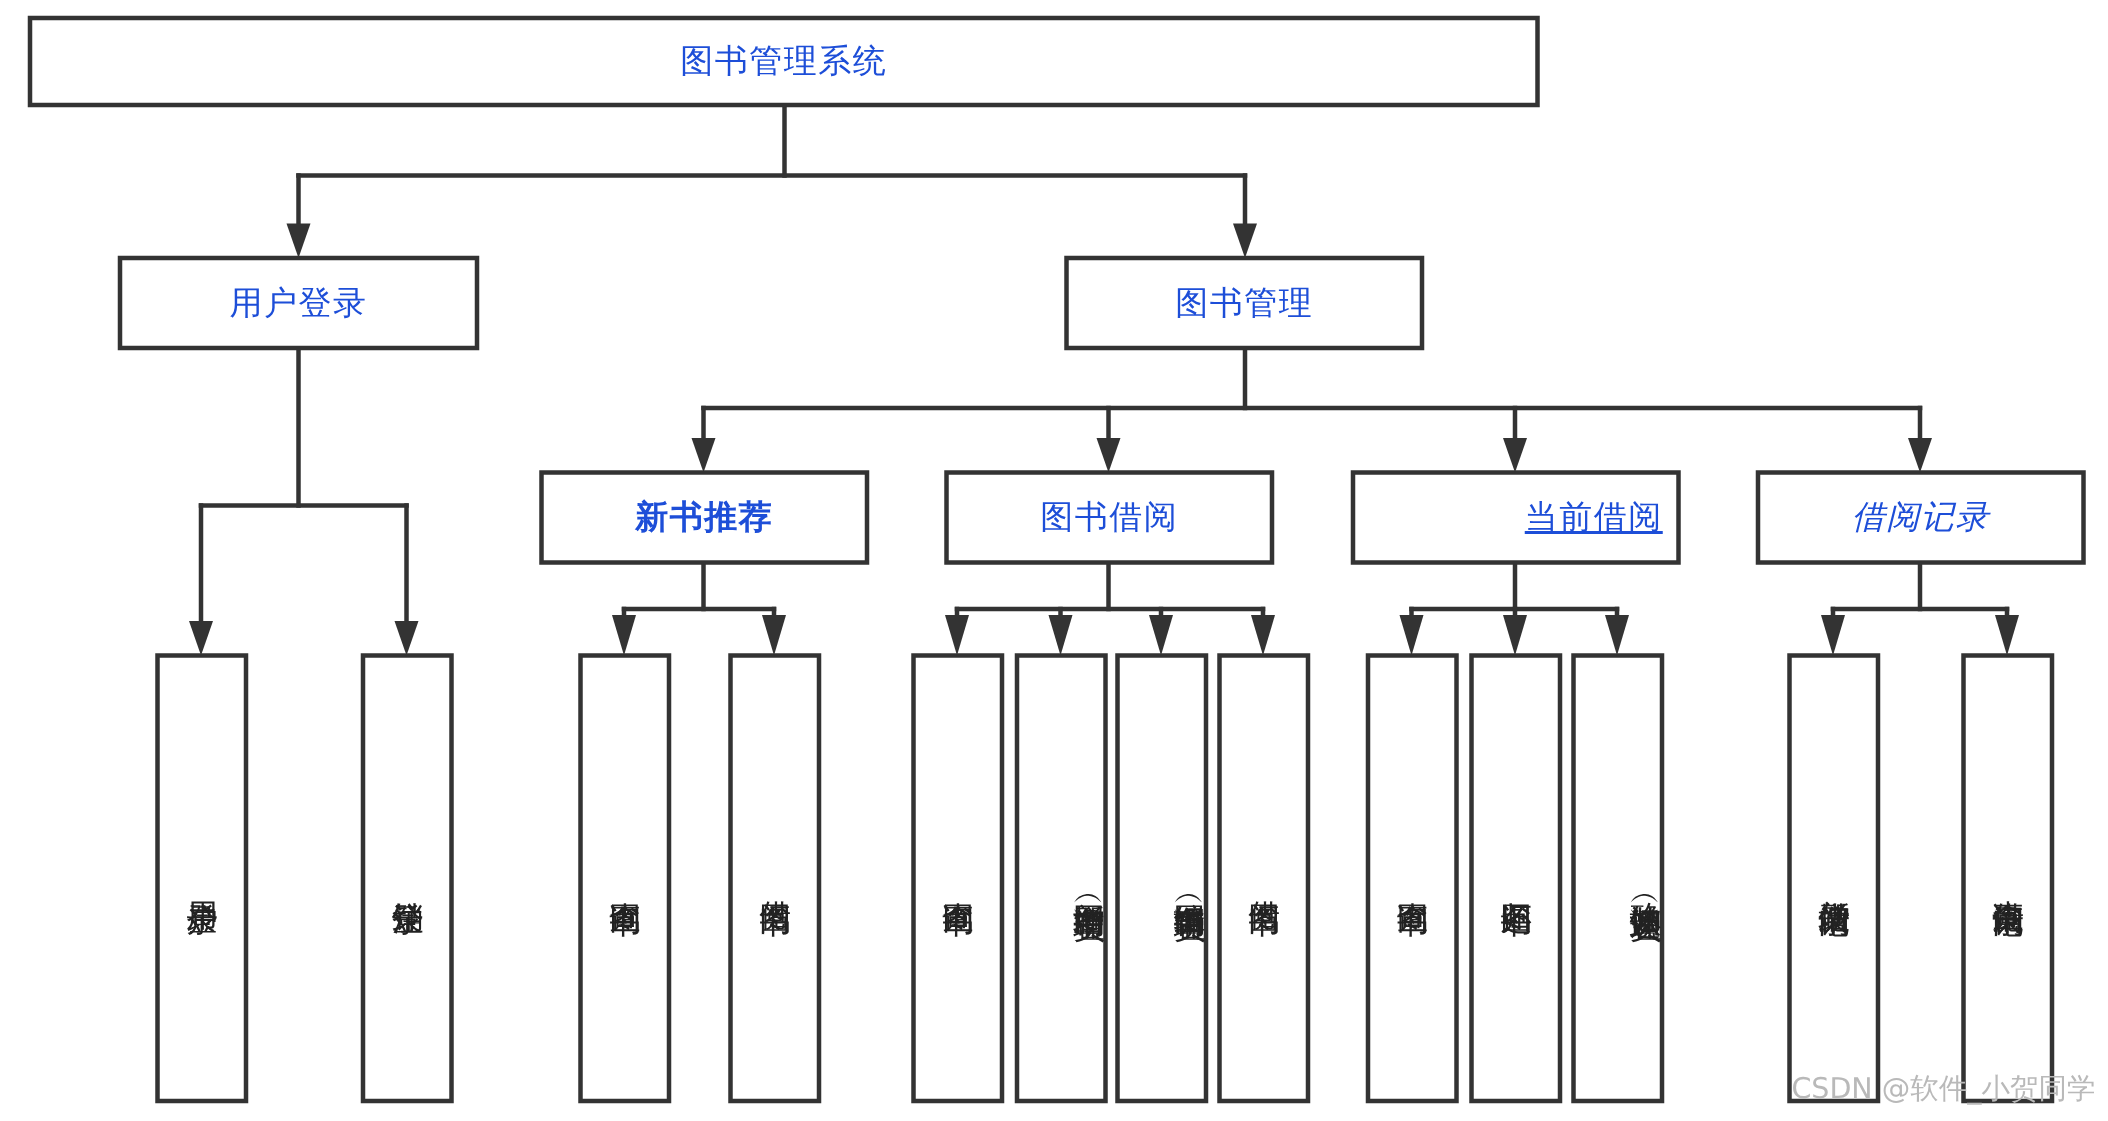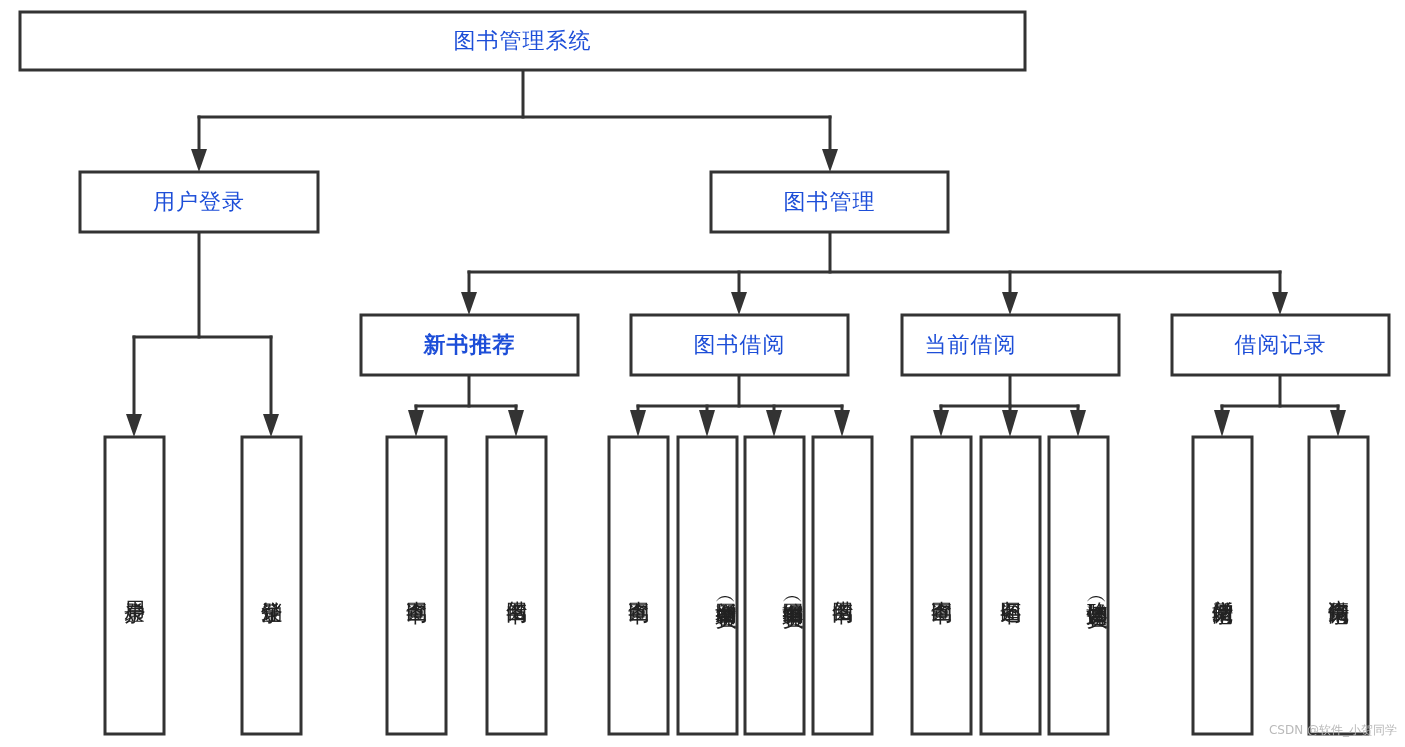"当前借阅" div.hlabel-wrap { left: 862px -> 954px; text-decoration: none -> underline }
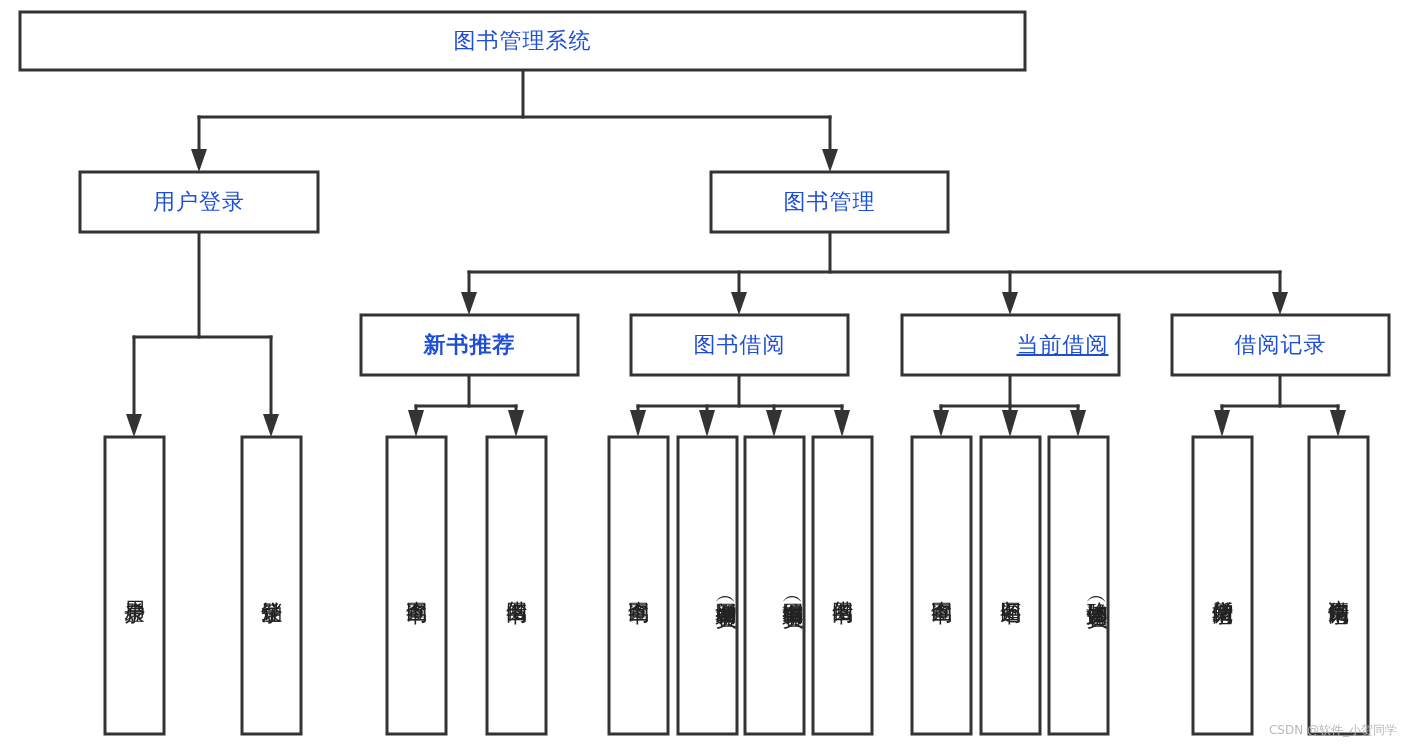"借阅记录" div.hlabel-wrap { font-style: none -> italic }
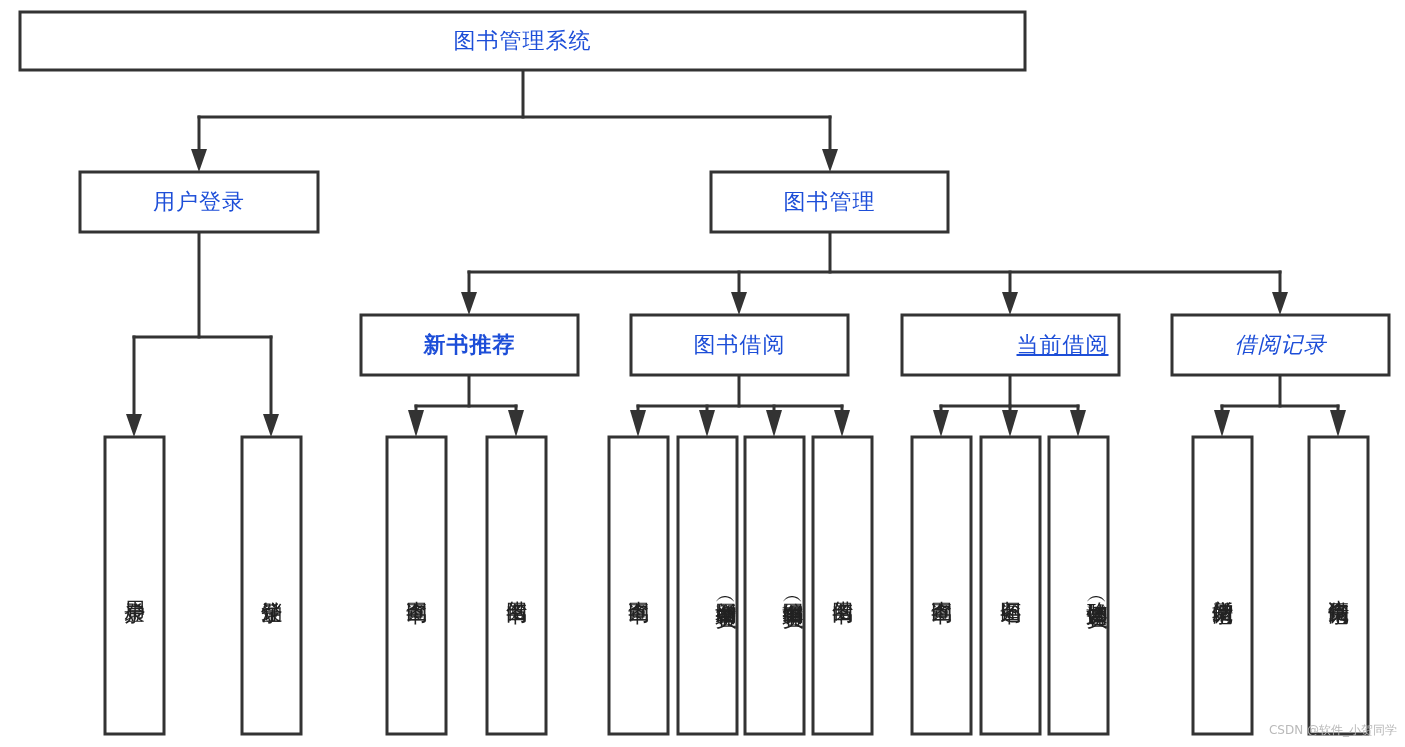"CSDN @软件_小贺同学" #watermark { font-size: 12px -> 19px }
